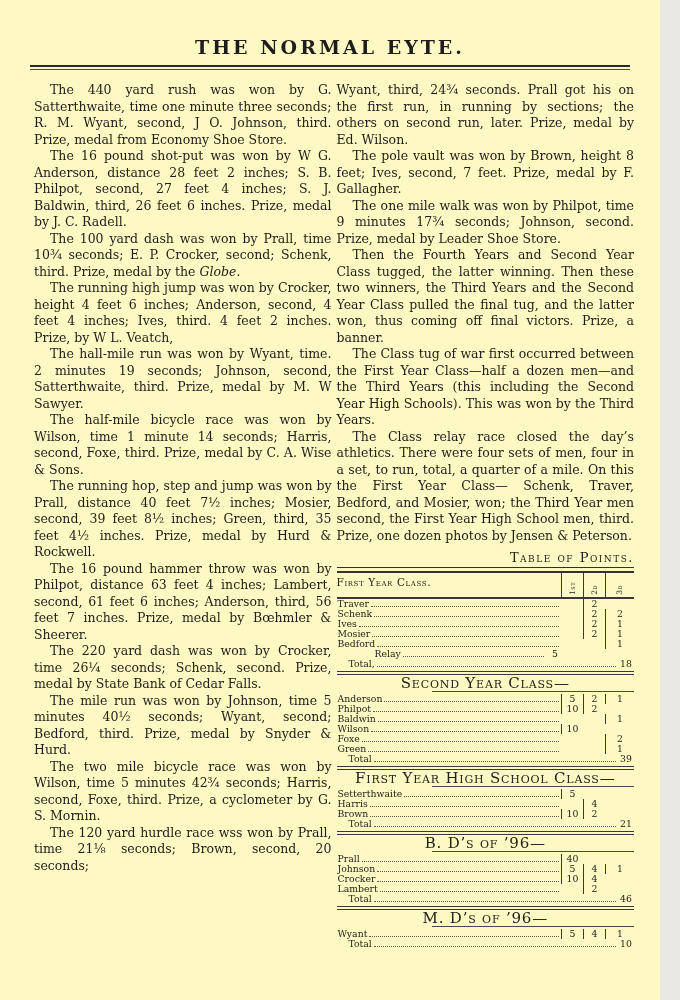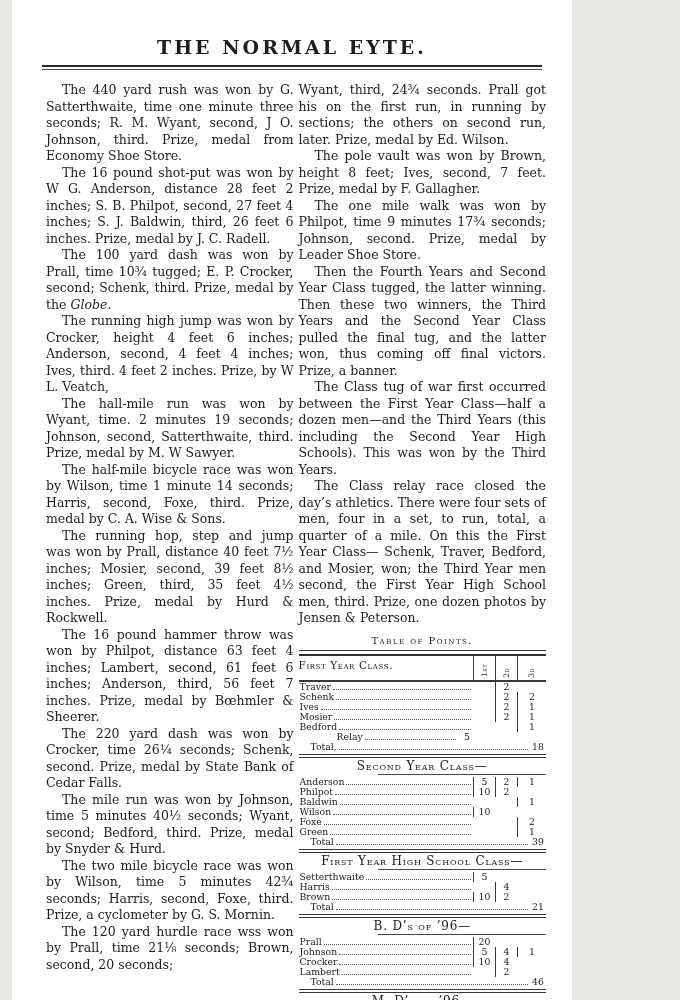"THE NORMAL EYTE." .page { background: #ffffff -> #fef9c3; margin-left: 12px -> none; width: 560px -> 660px }
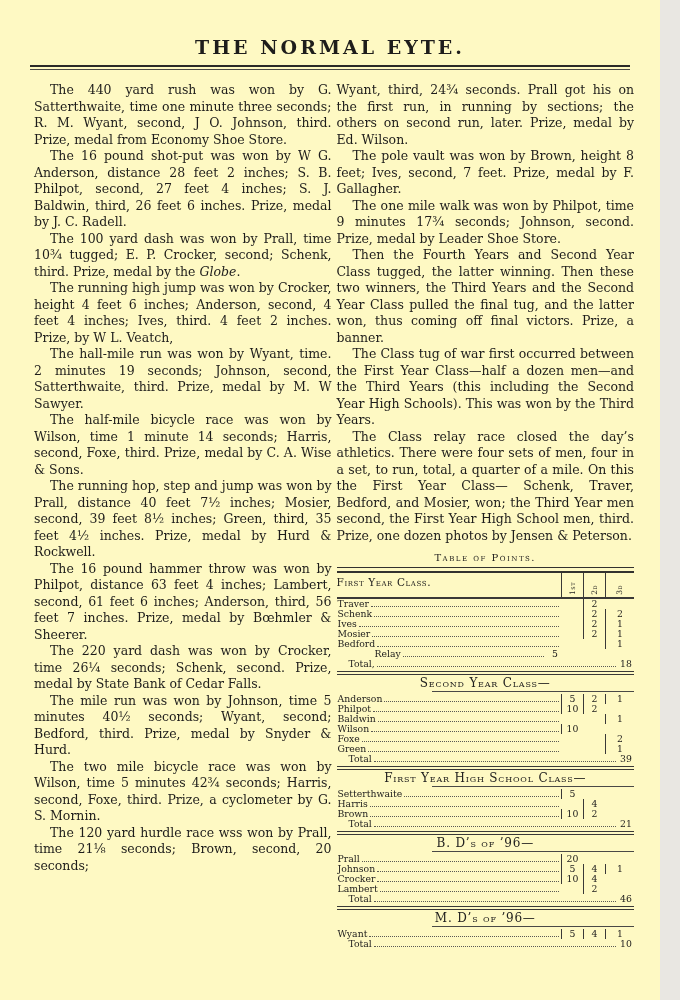"The 100 yard dash was" span { text: tugged -> seconds }
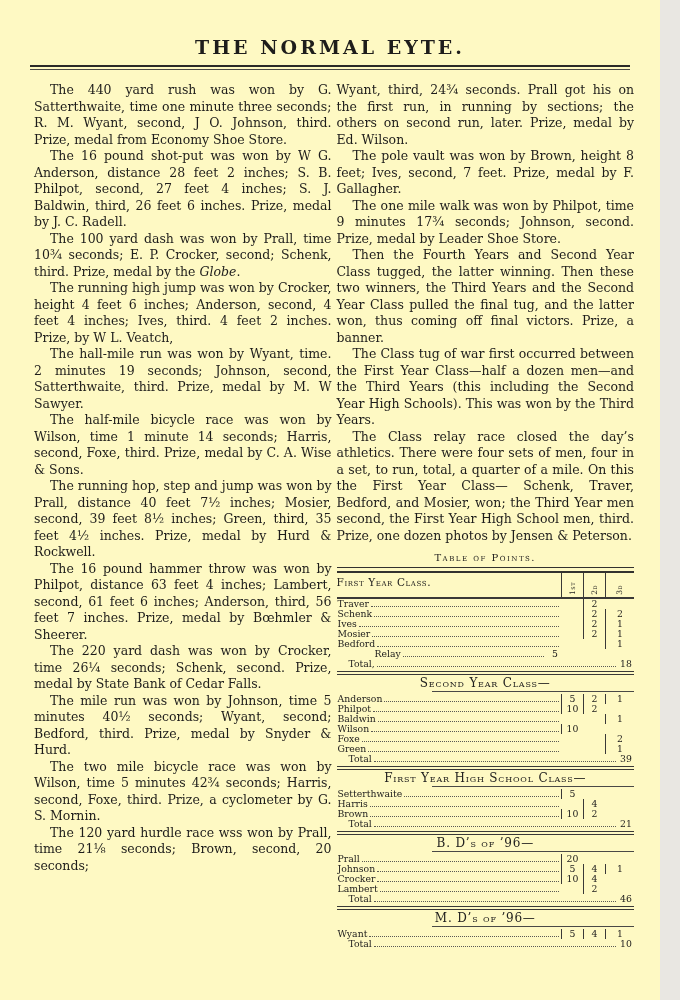"Table of Points." .tbl-caption { font-size: 10px -> 13px; text-align: center -> right }
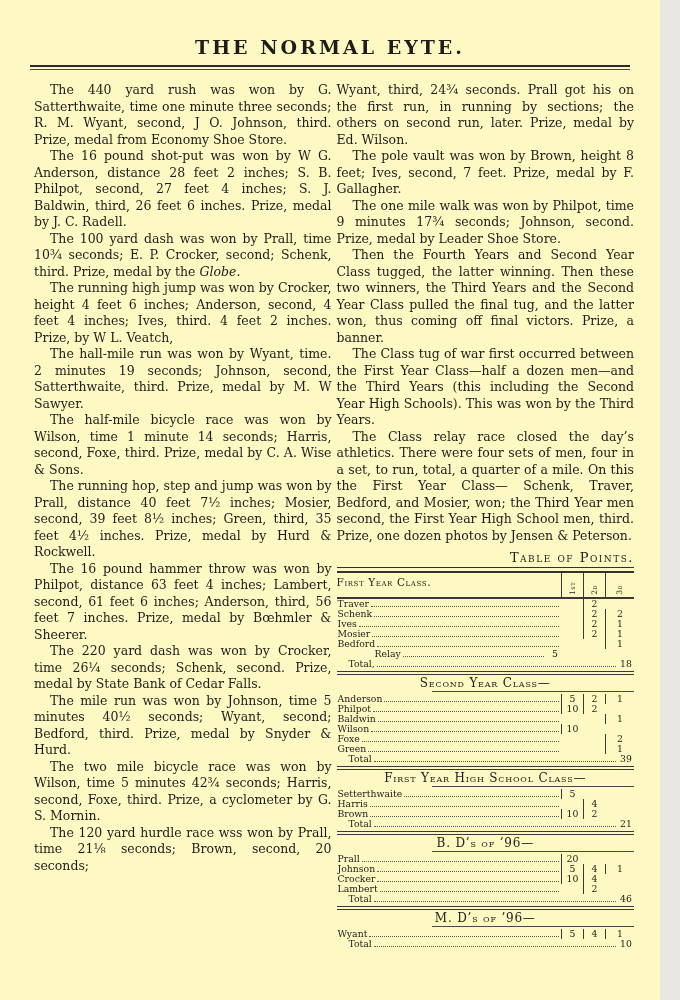"Second Year Class—" .tsect { font-size: 12px -> 15px }
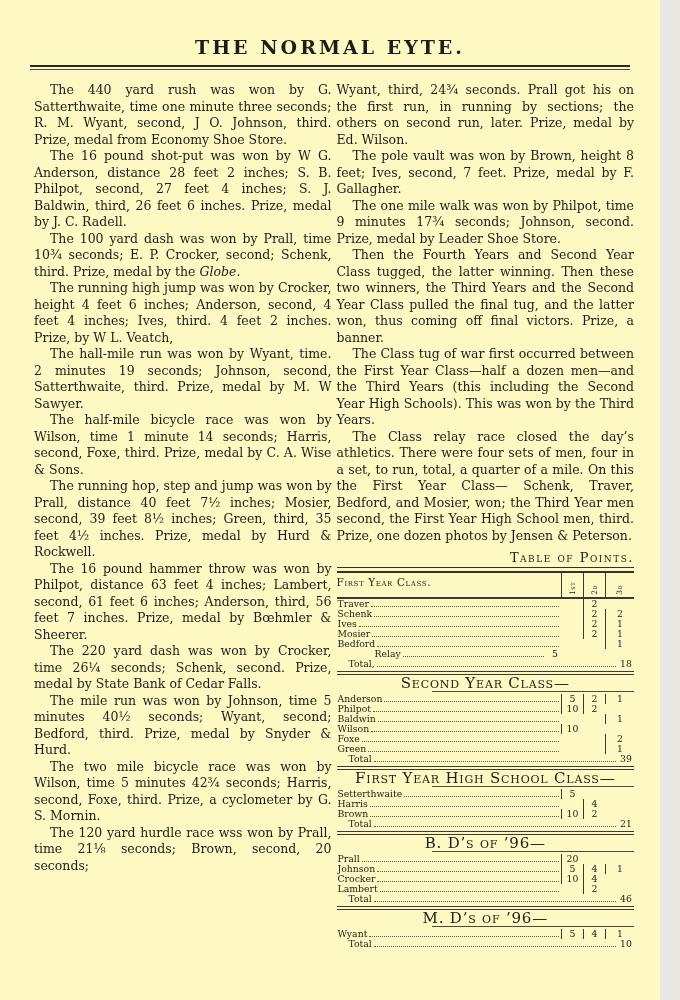"20" div.tc { text: 20 -> 40 }
